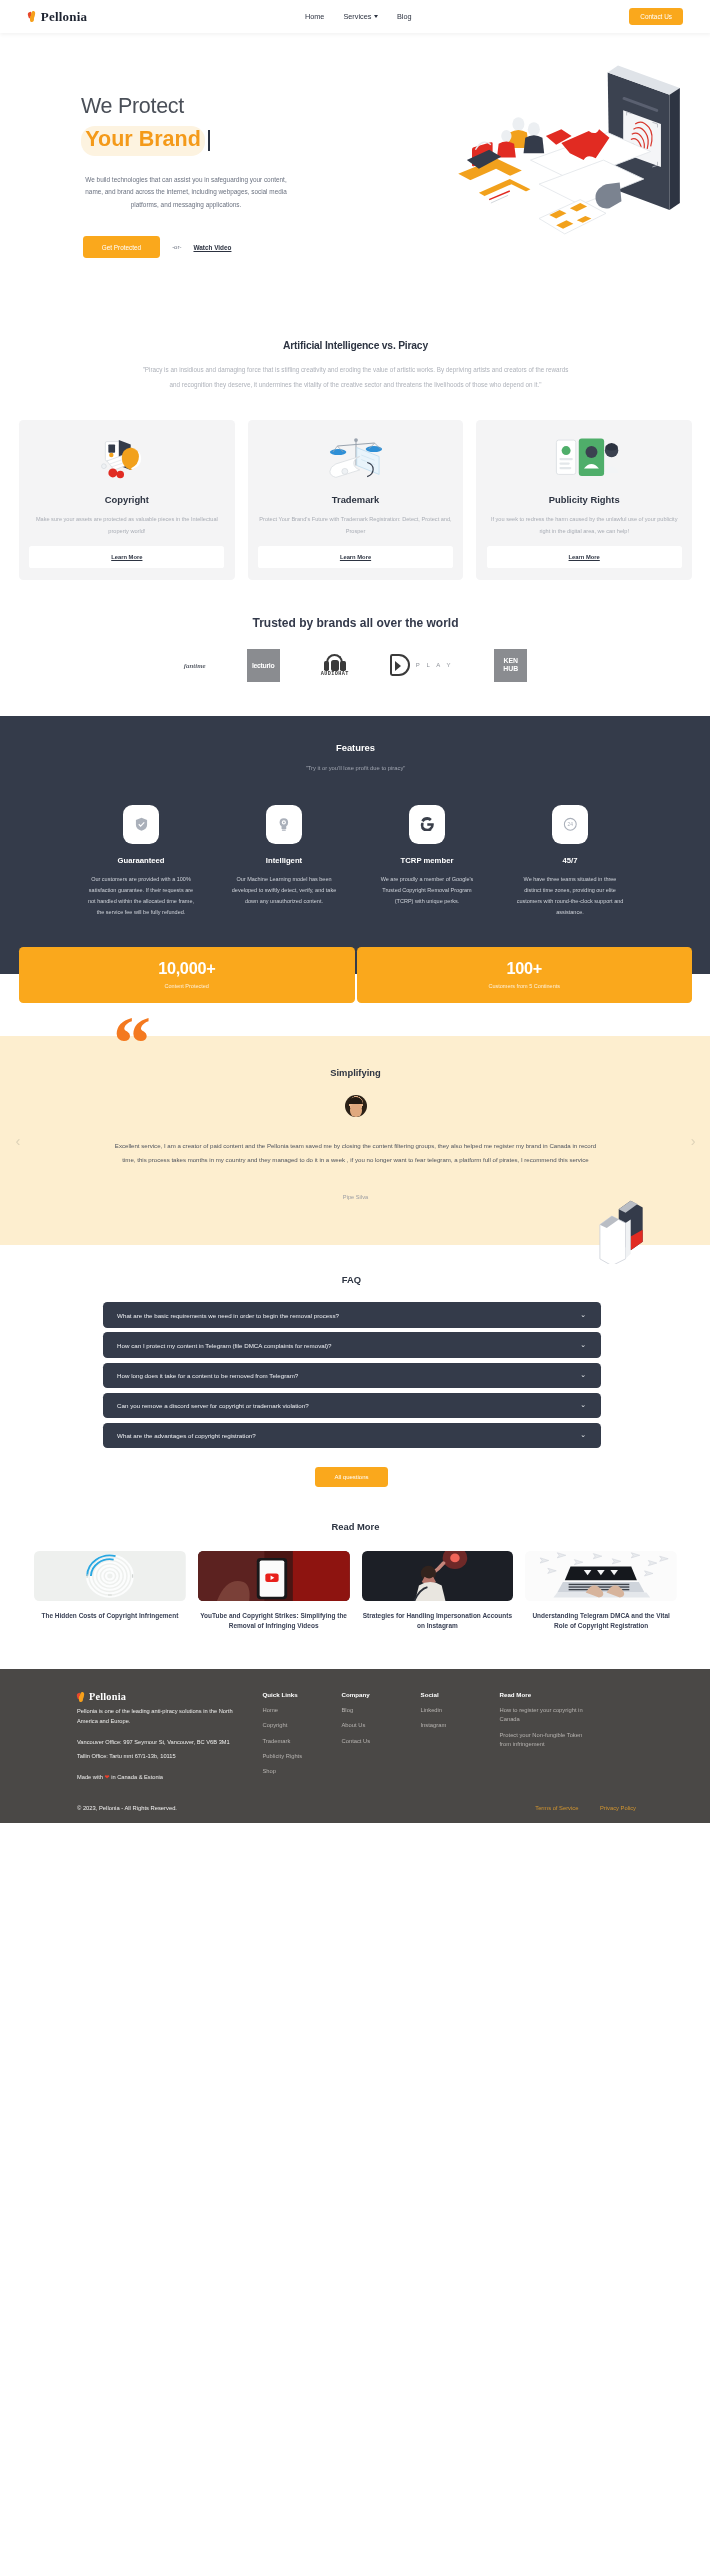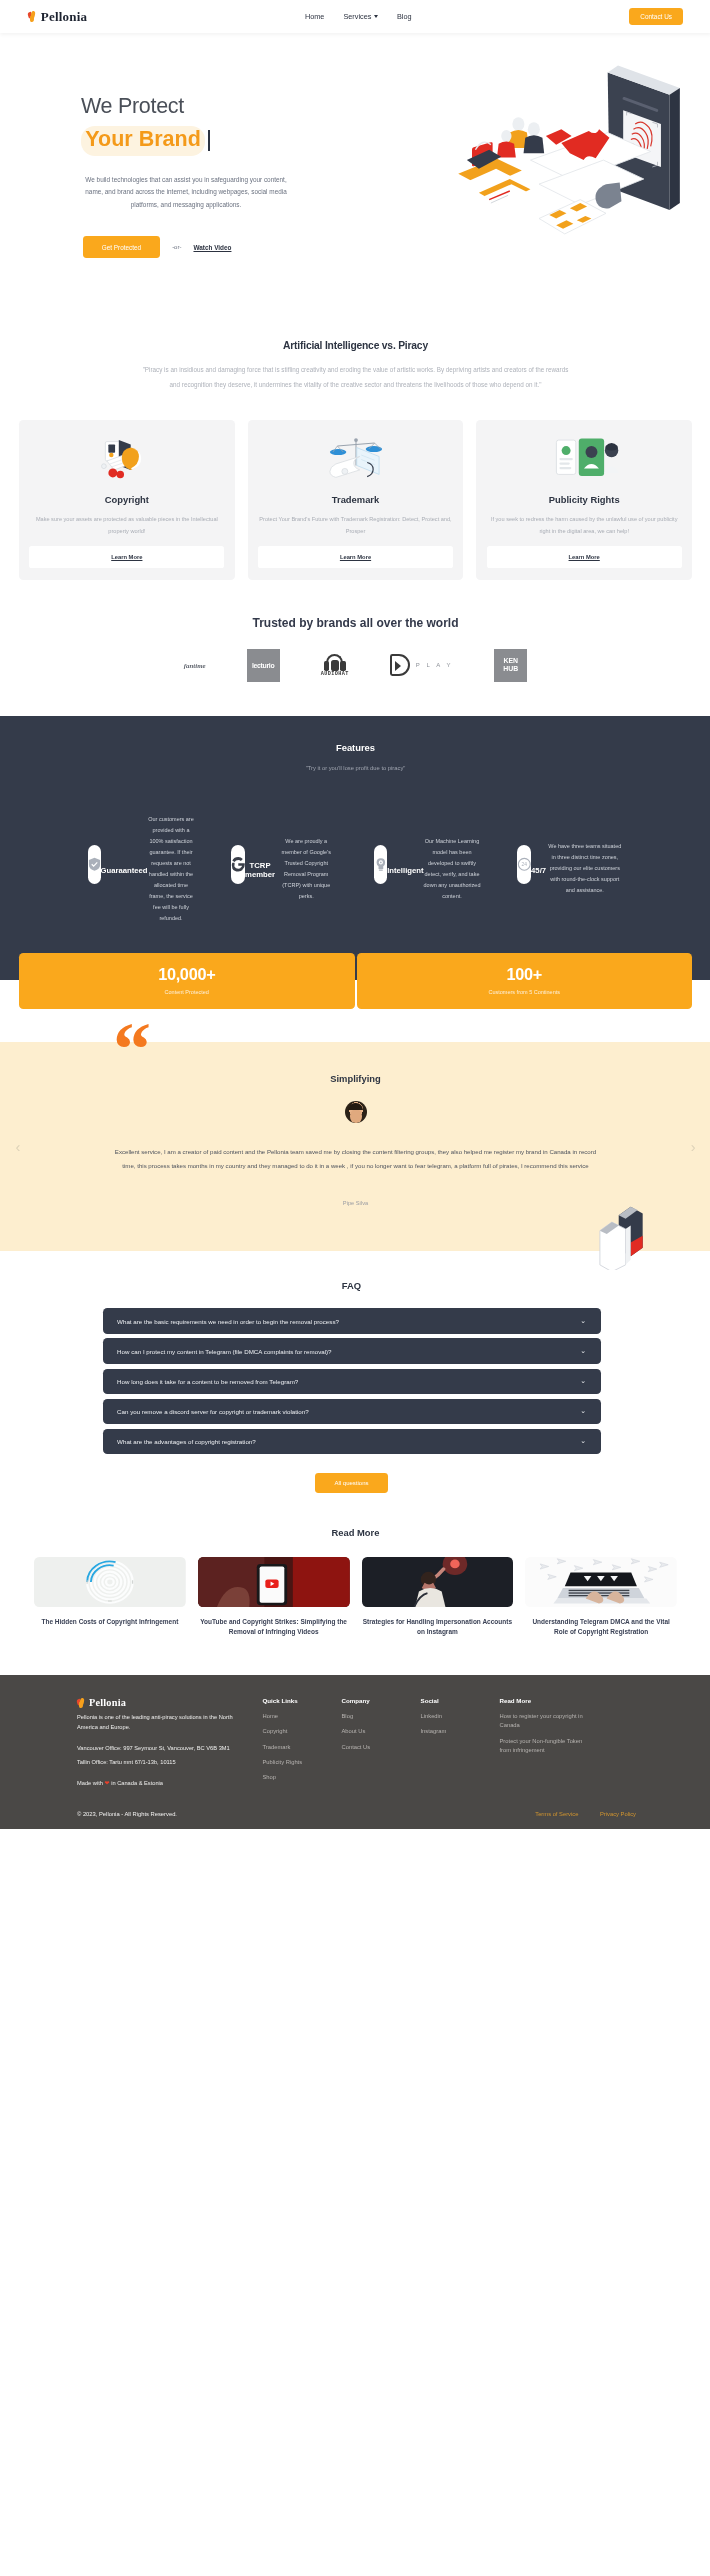"Guaraanteed" .feat { flex-direction: row -> column }
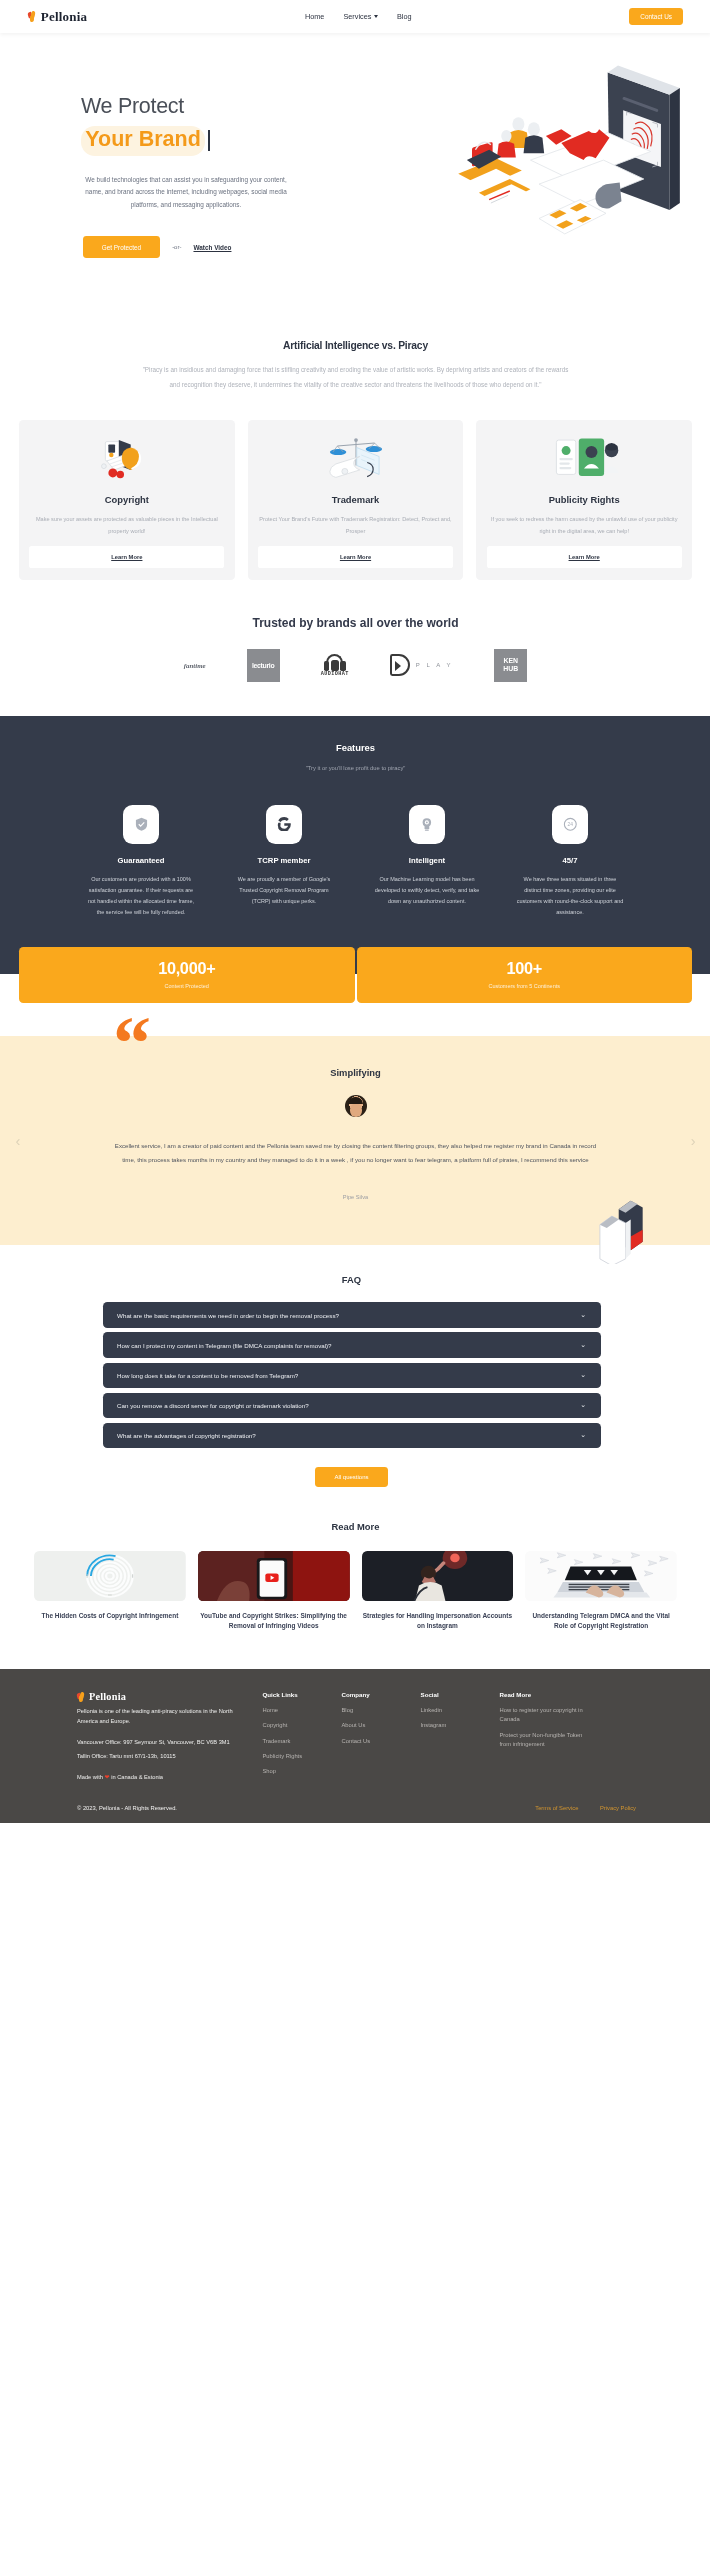"TCRP member" div.feat { order: before "Intelligent" -> after "Intelligent" }
